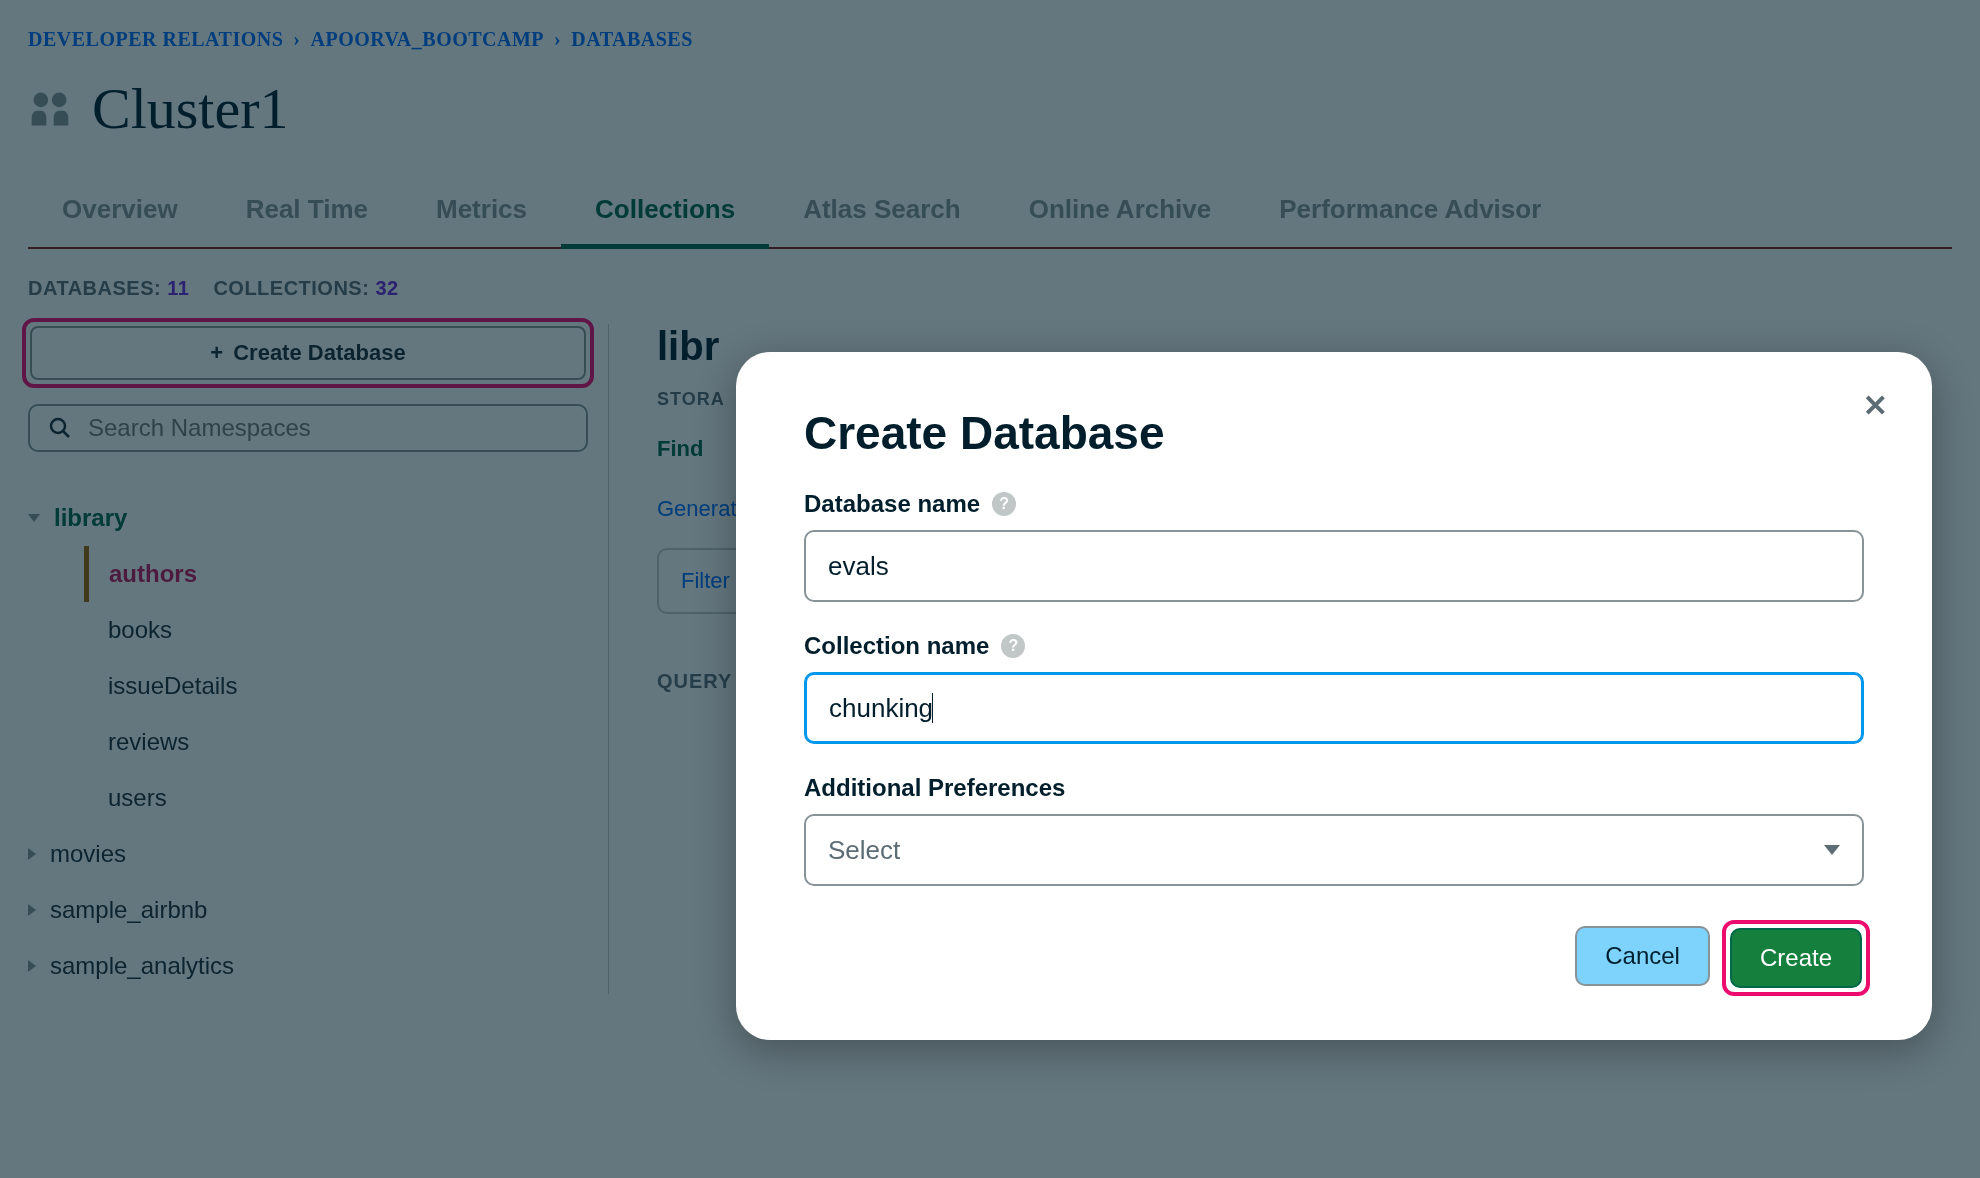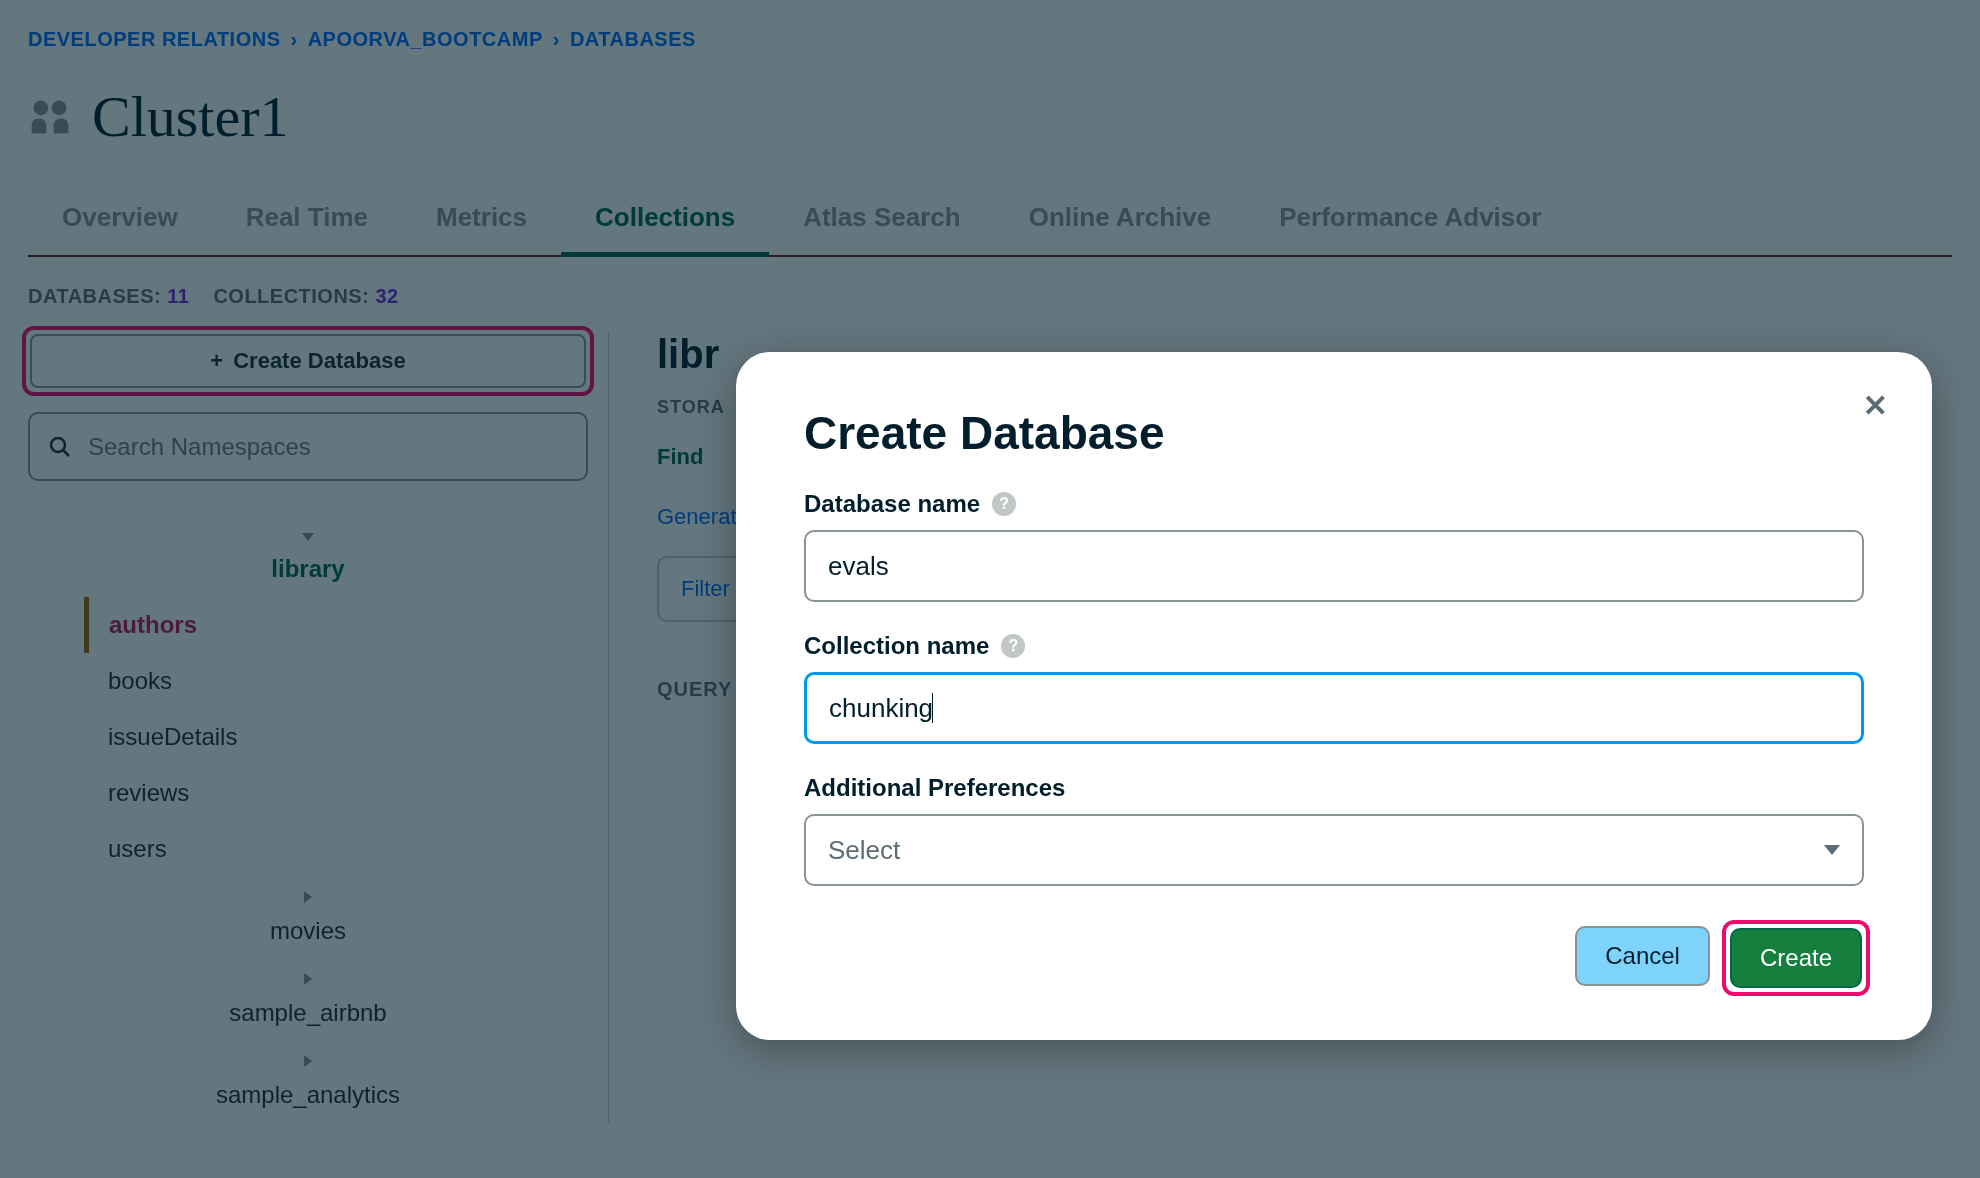"DEVELOPER RELATIONS" .breadcrumb { font-family: none -> Liberation Serif, serif; margin-bottom: 32px -> 24px }
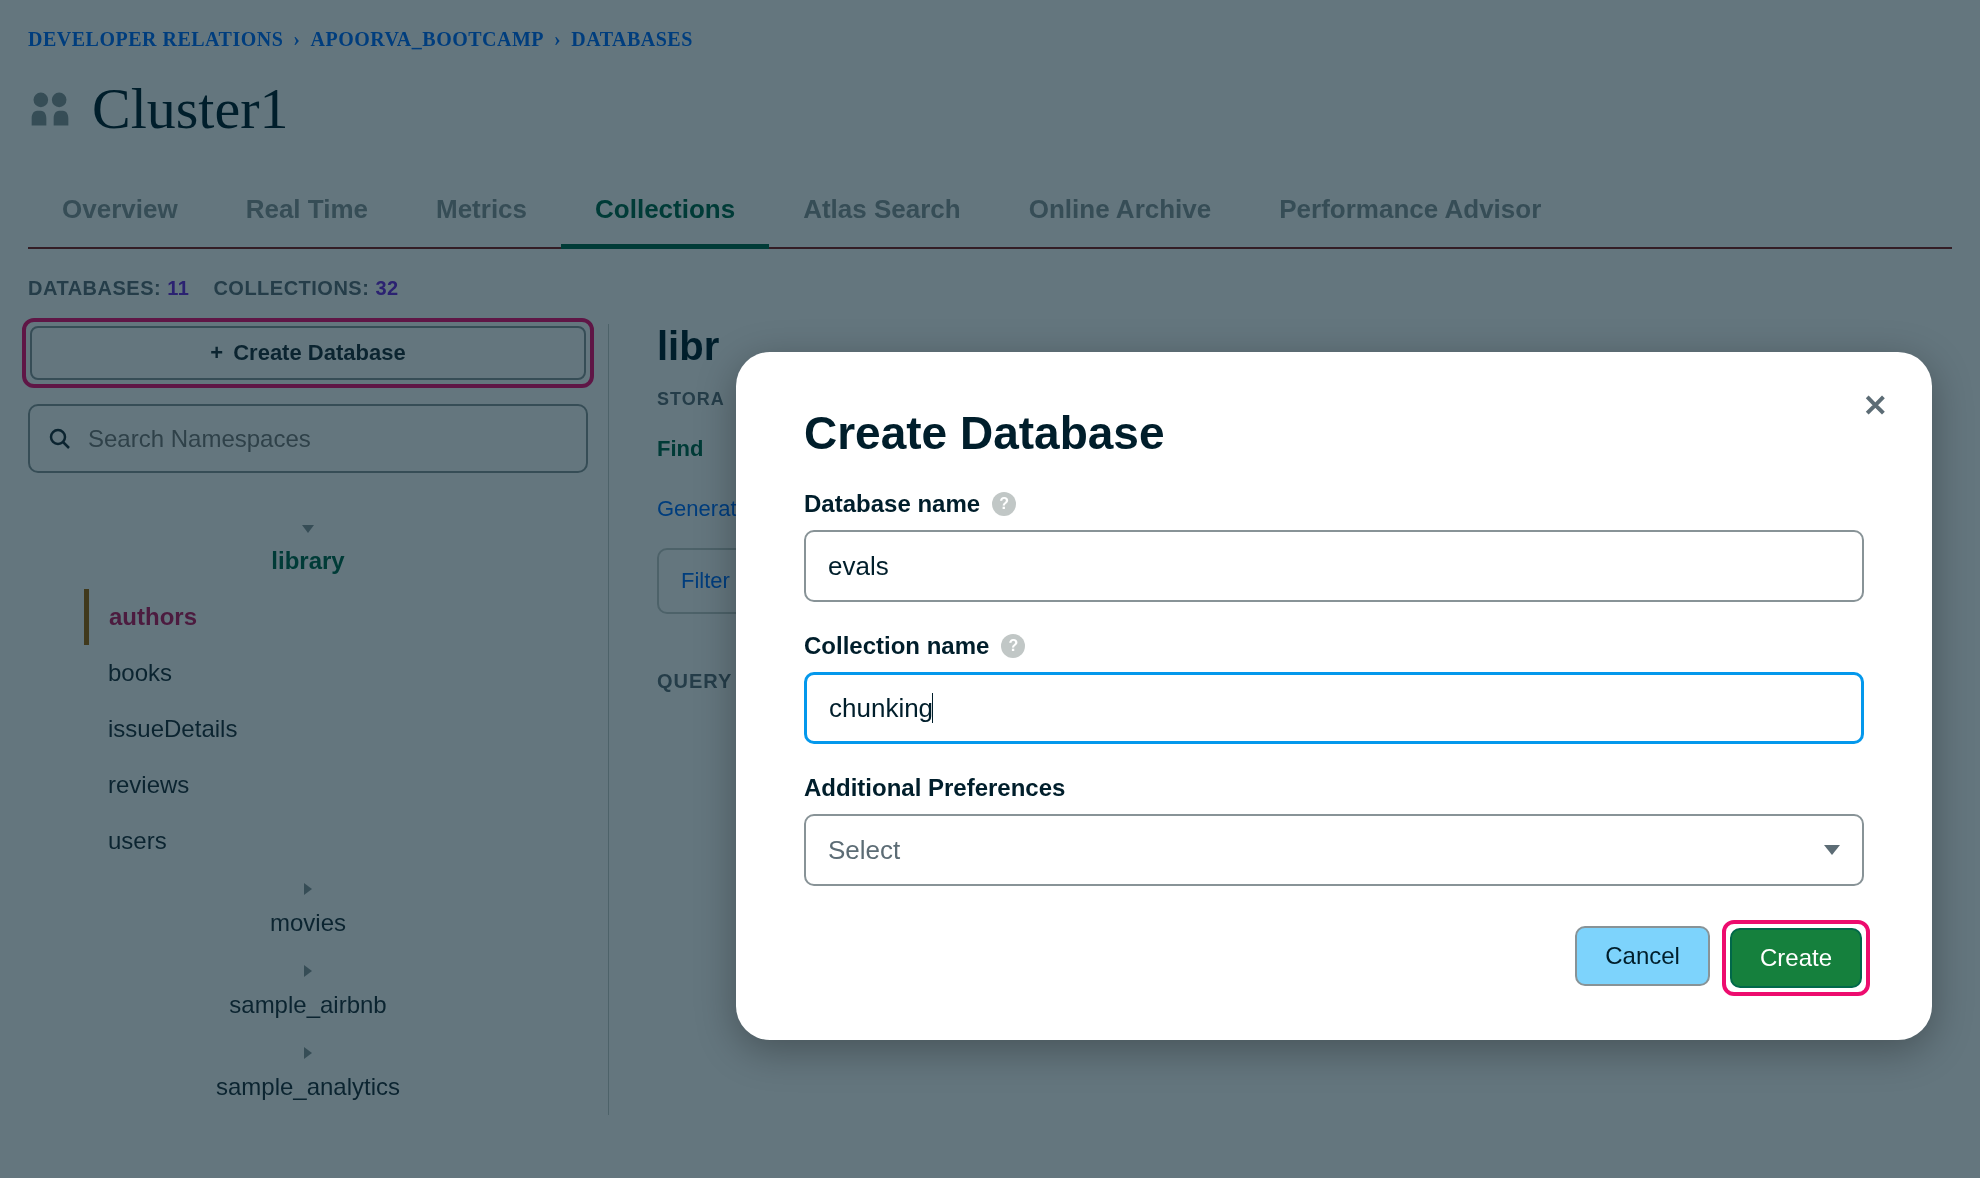"Search Namespaces" .search-ns { height: 69px -> 48px }
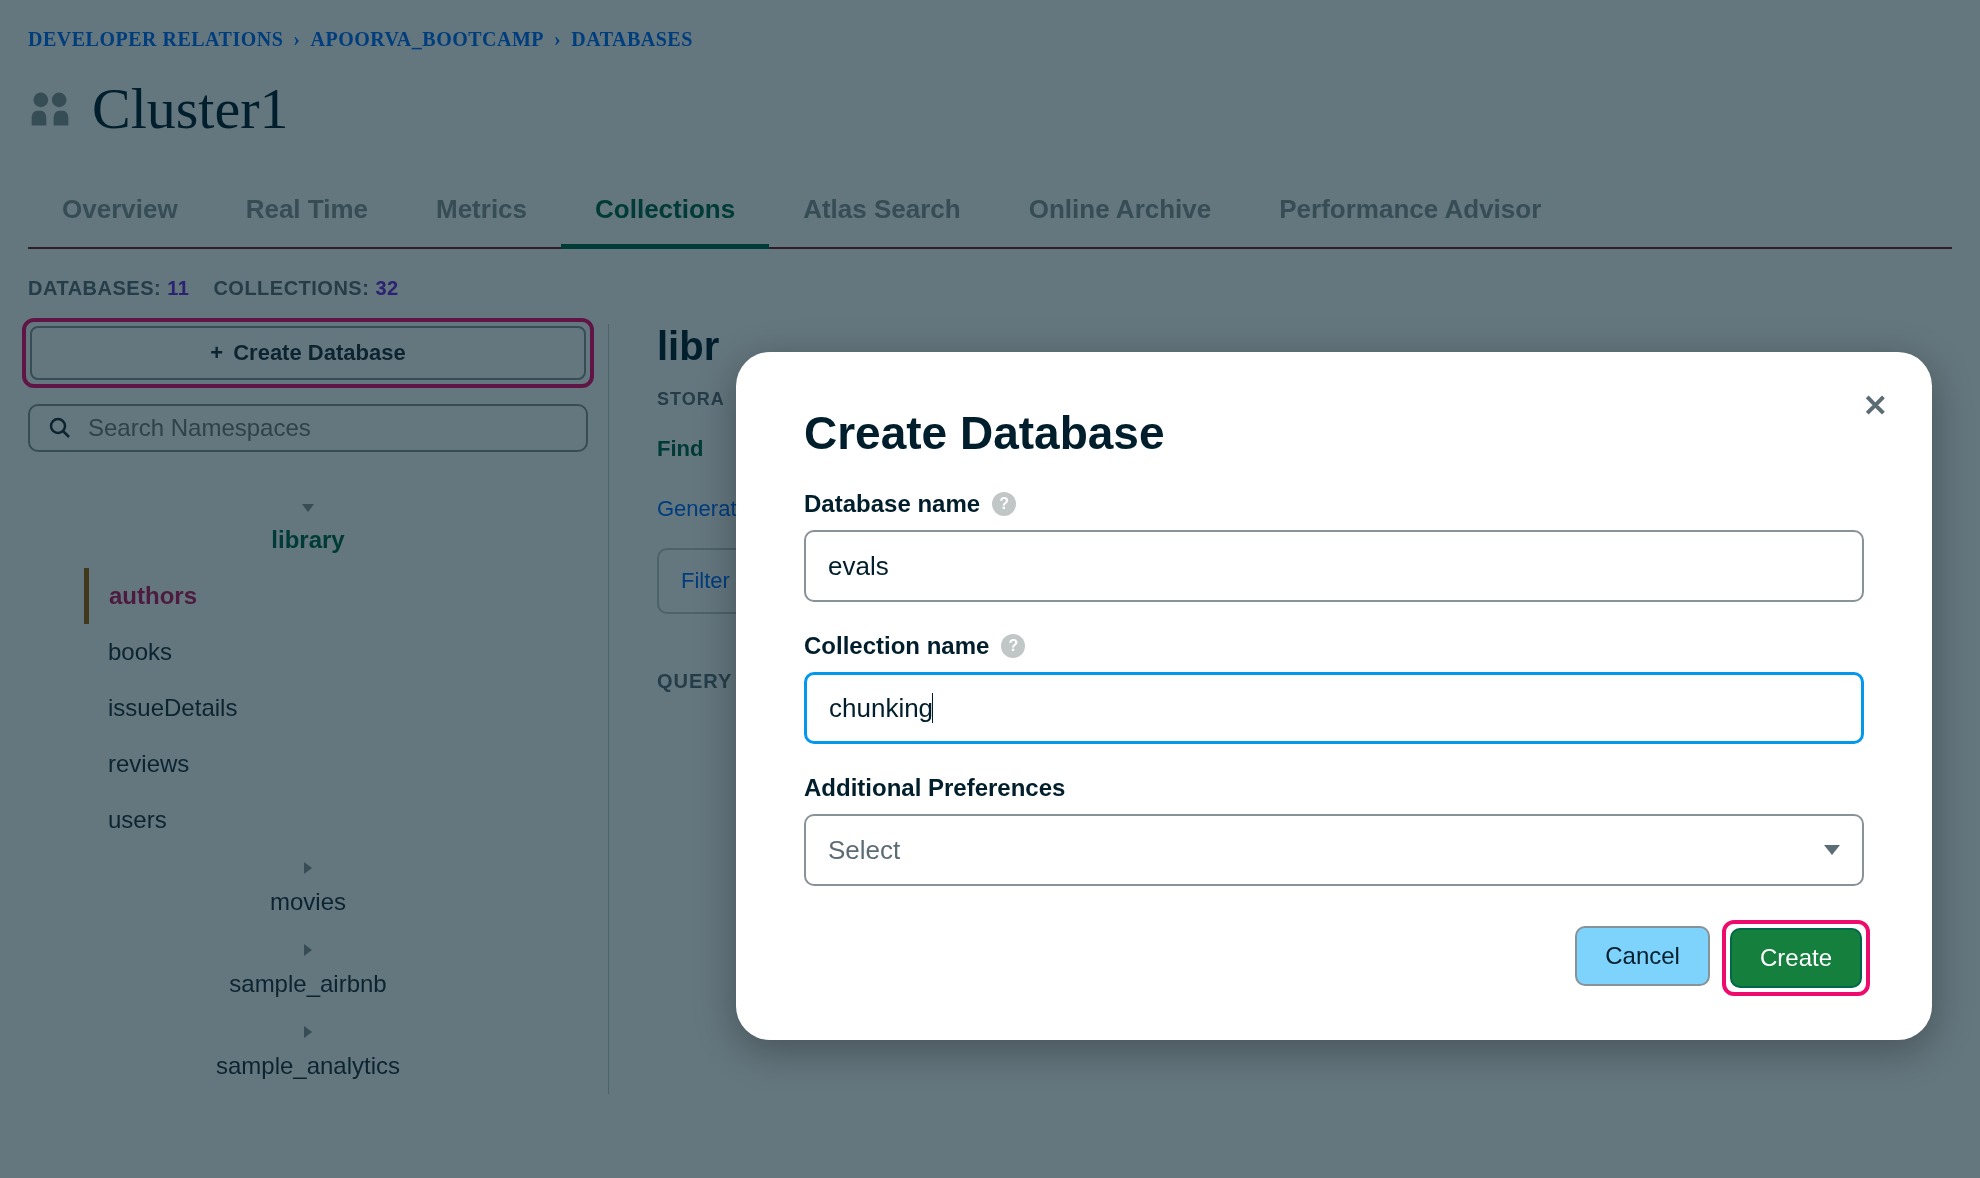"library" .db-item { flex-direction: column -> none }
